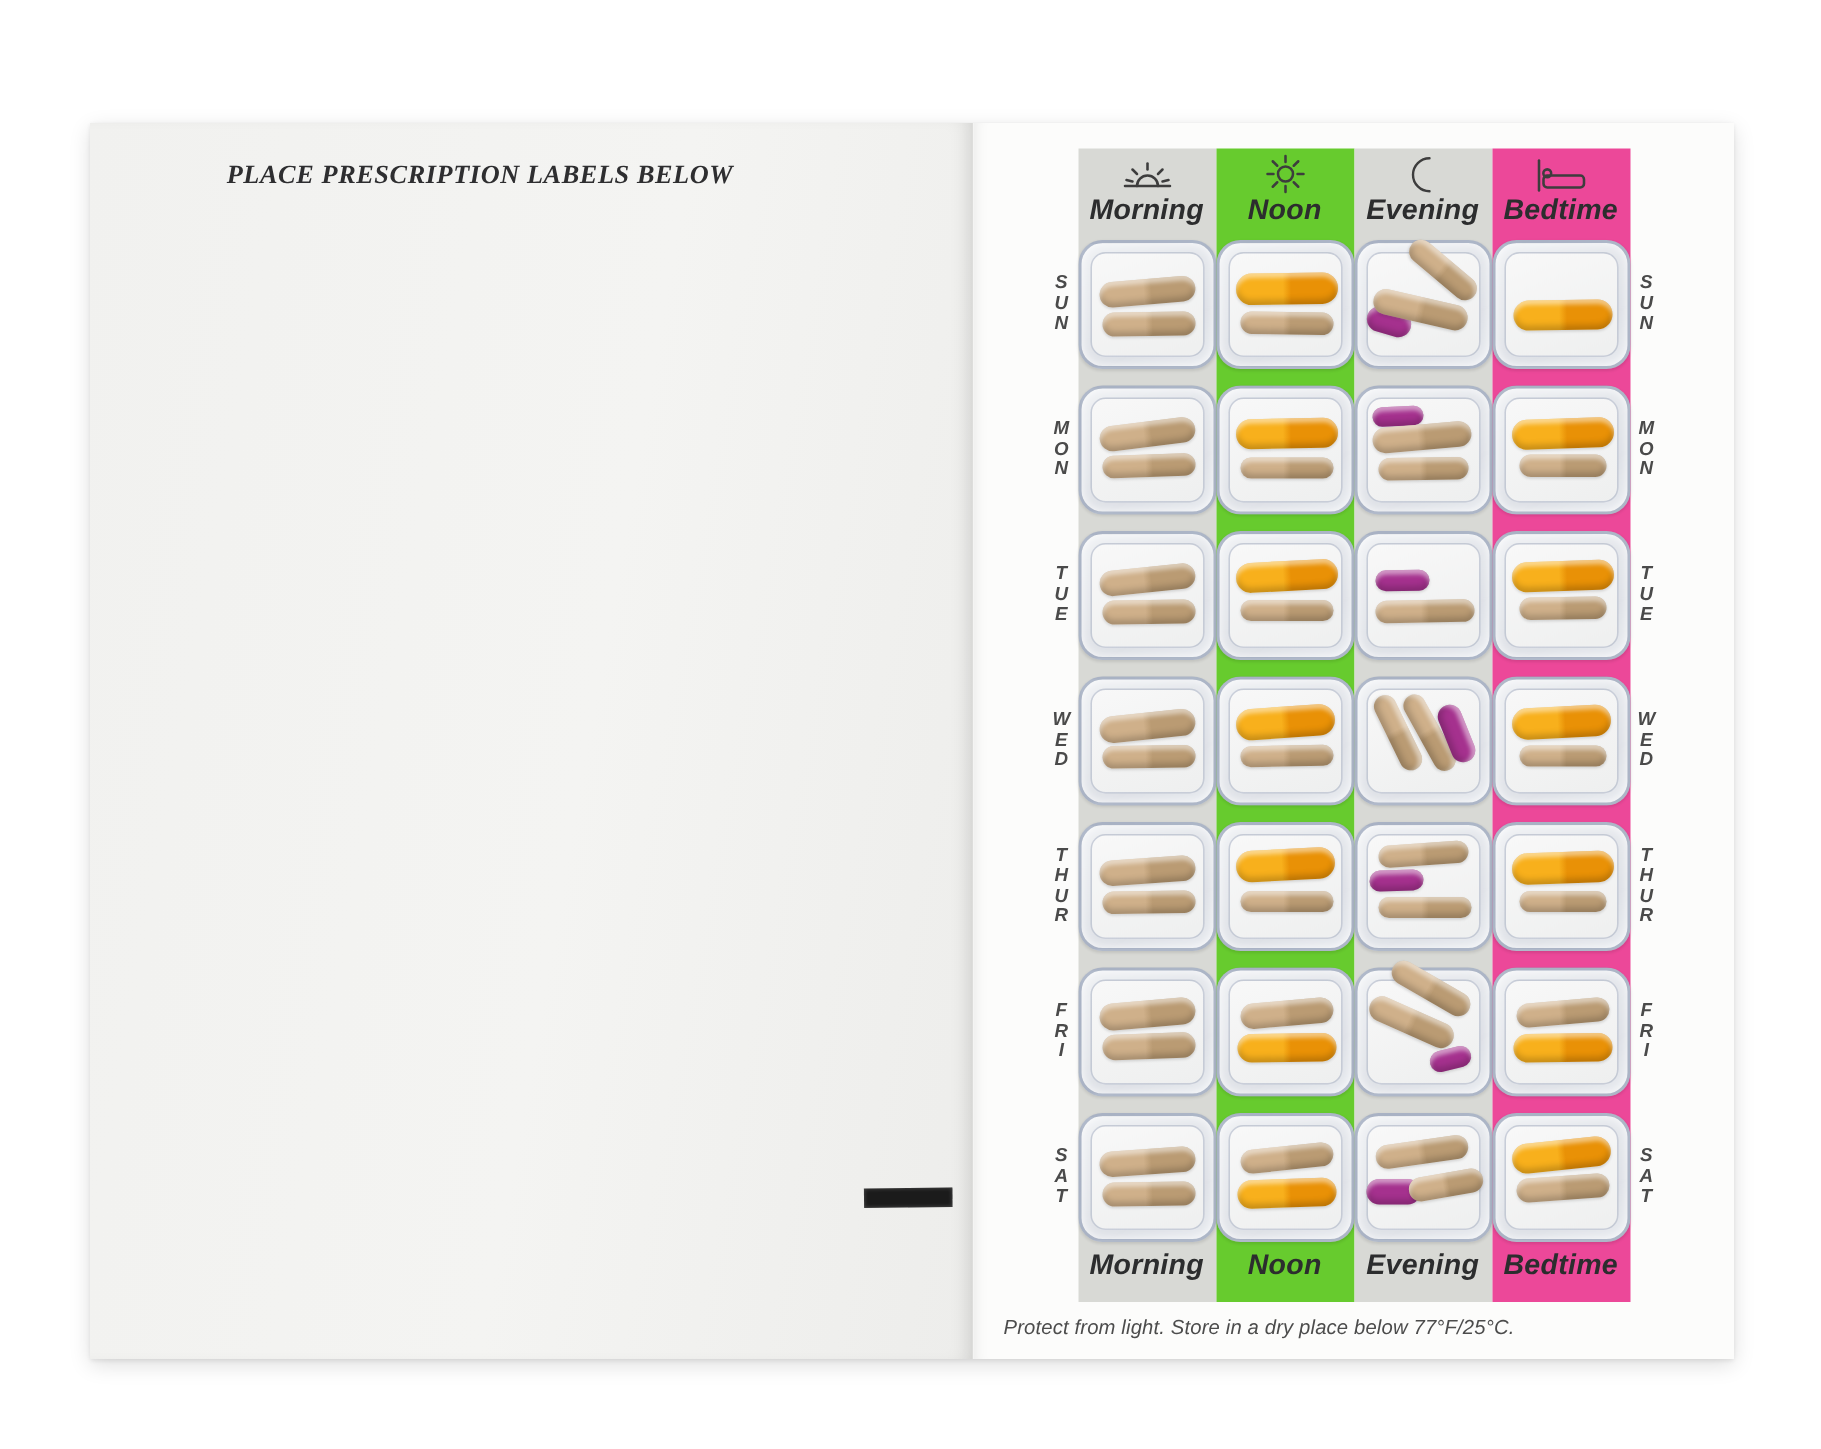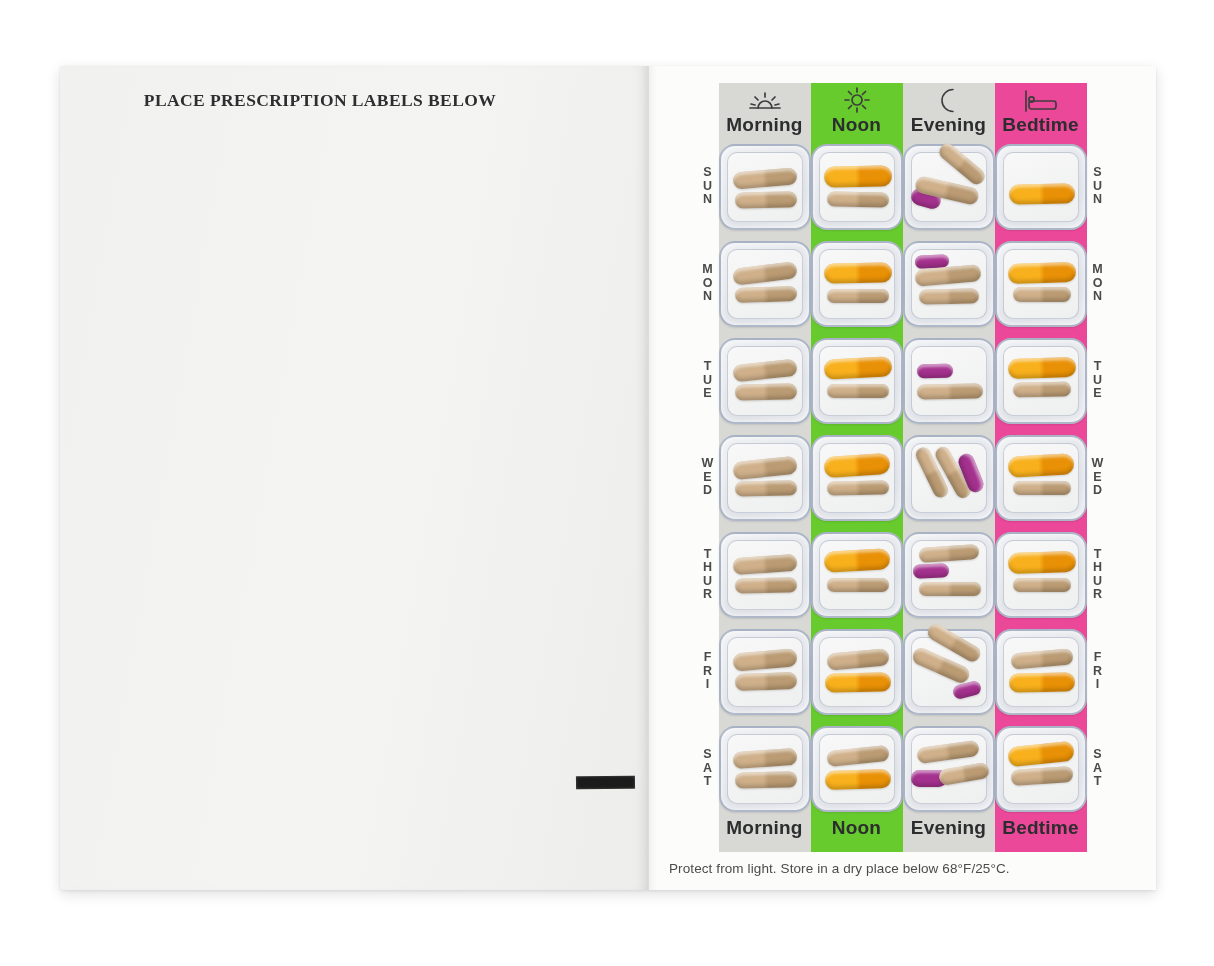"PLACE PRESCRIPTION LABELS BELOW" .card { font-style: none -> italic; top: 66px -> 82px }
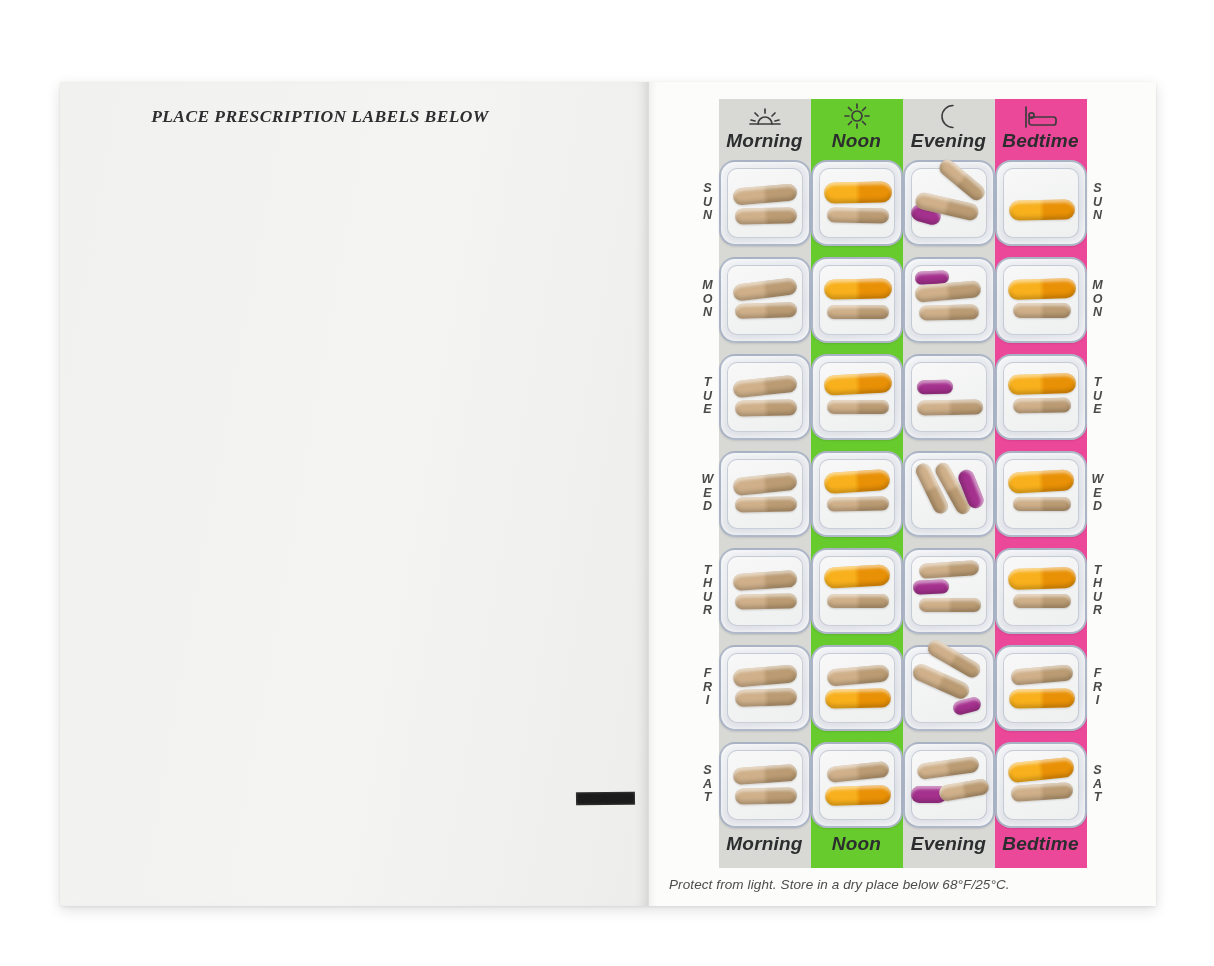"Protect from light. Store in" div.pack-footer { text: 68 -> 77 }
